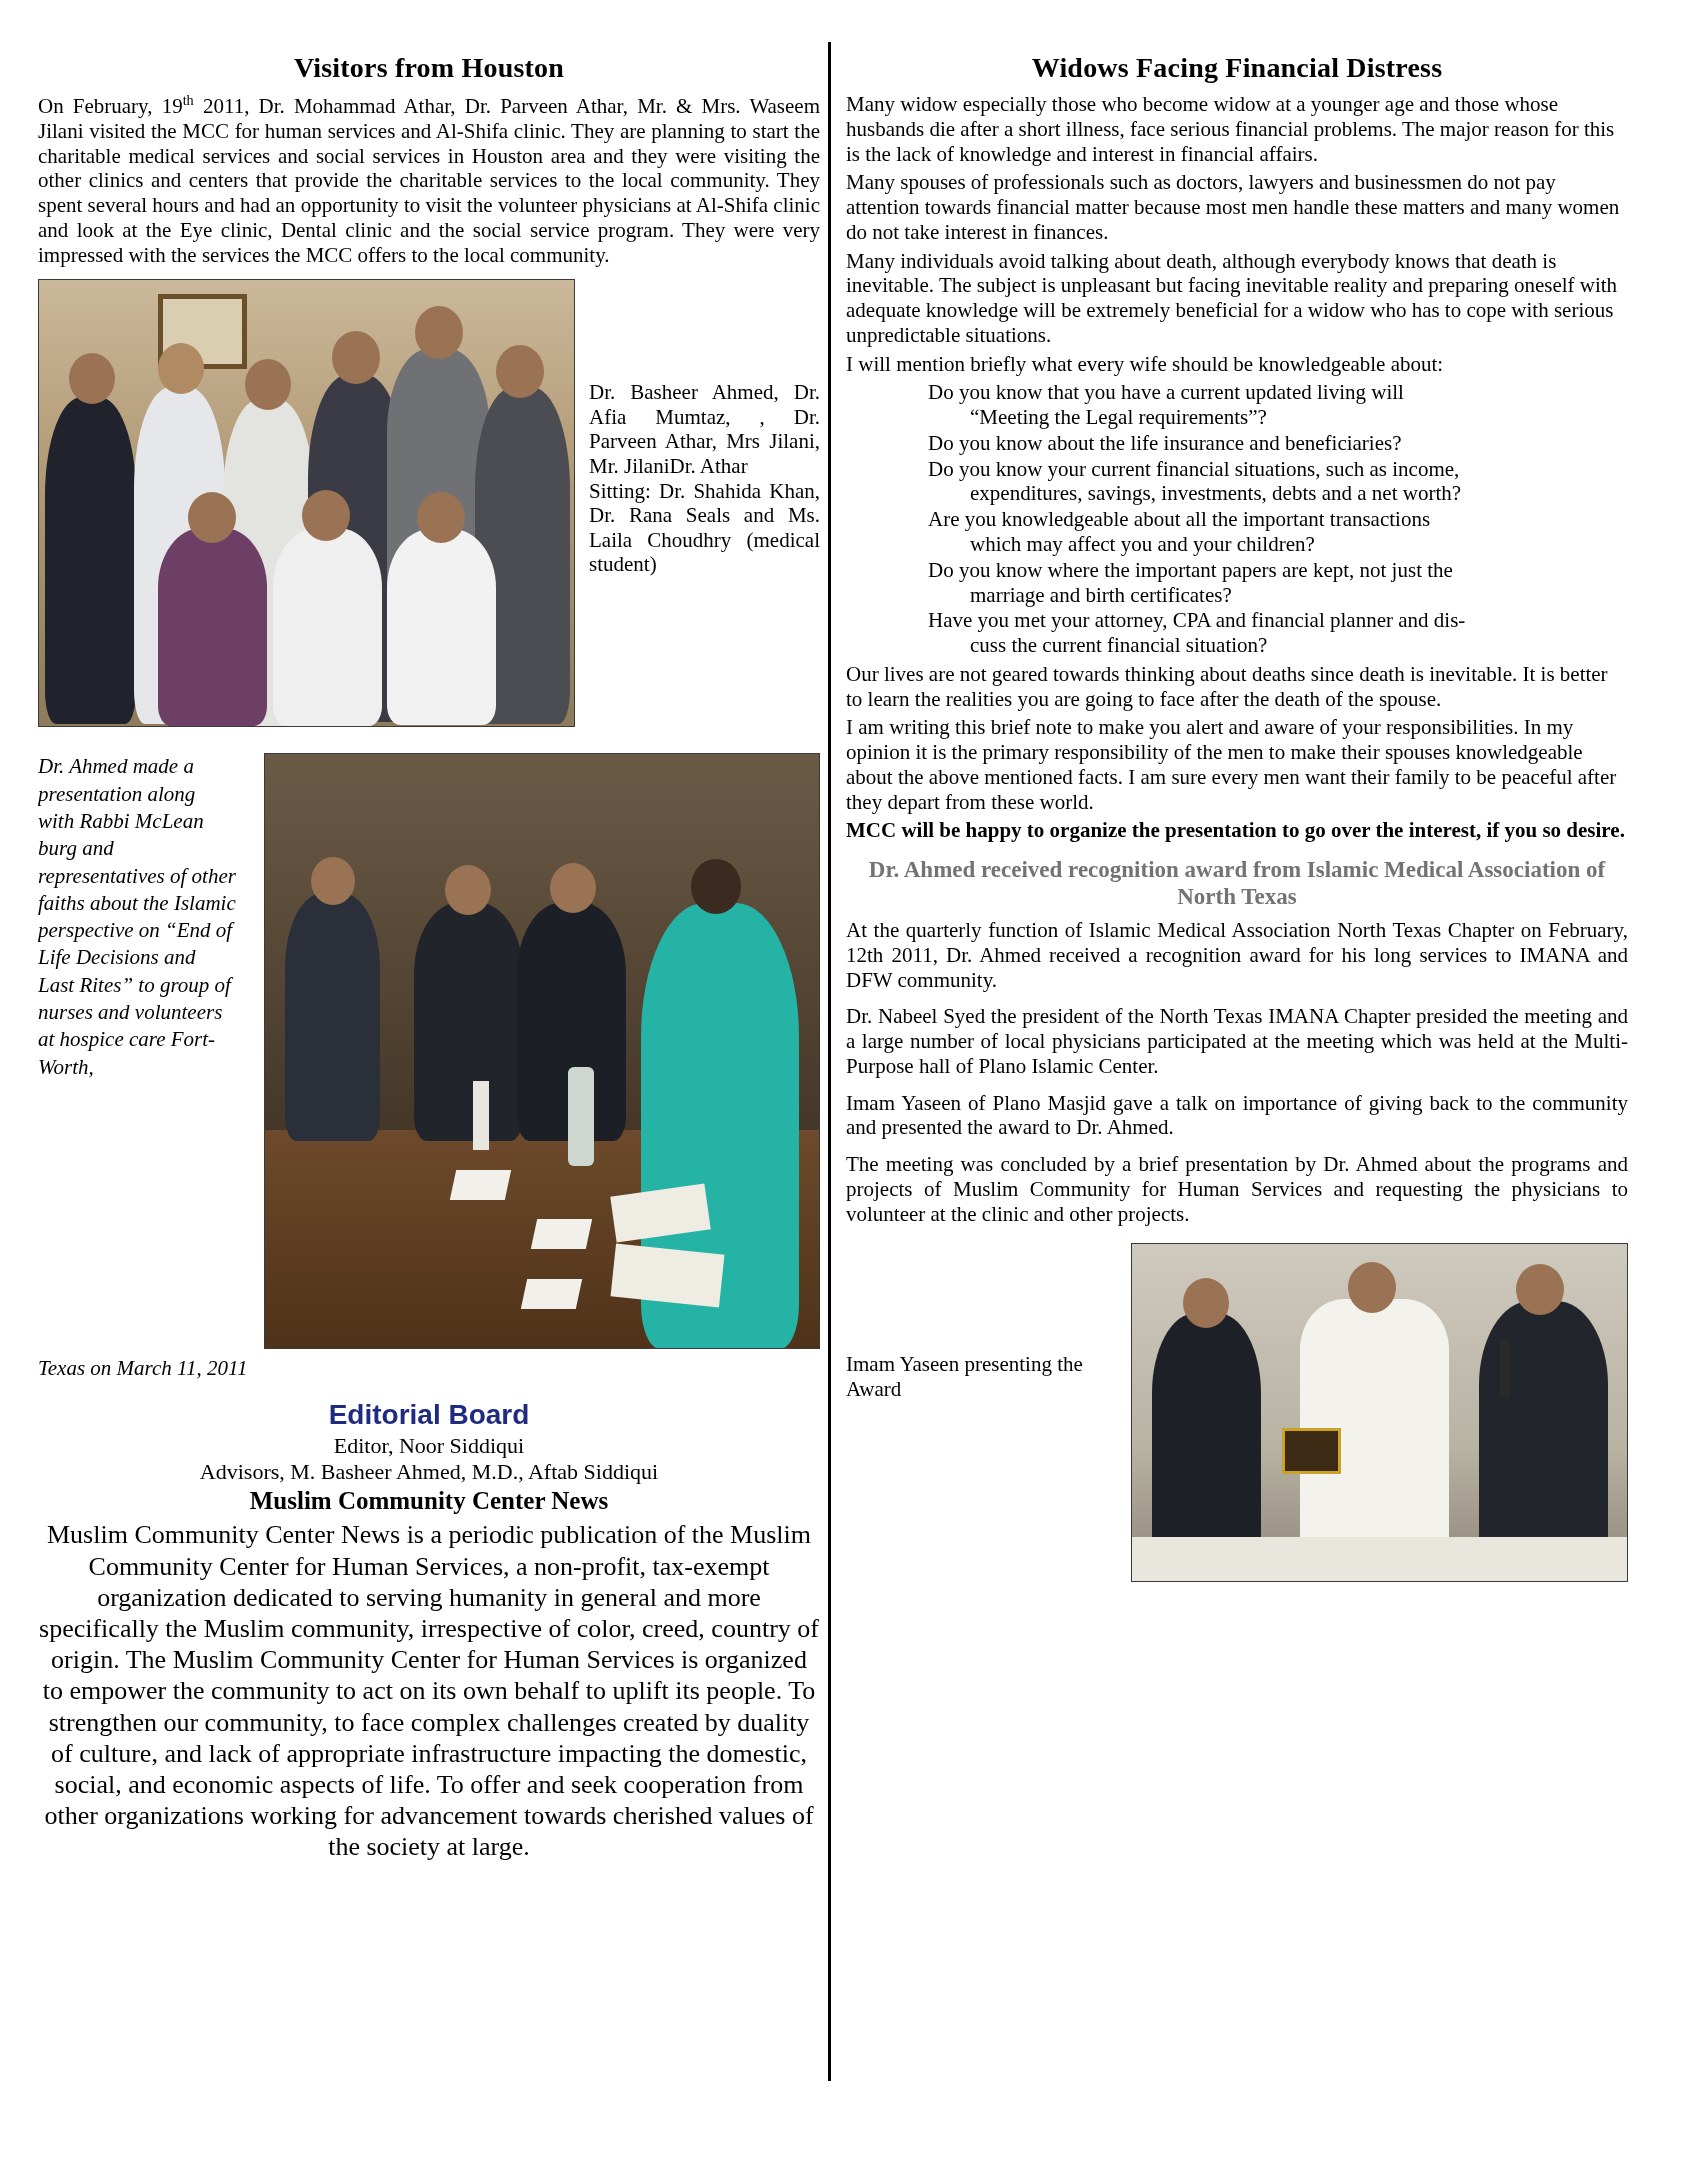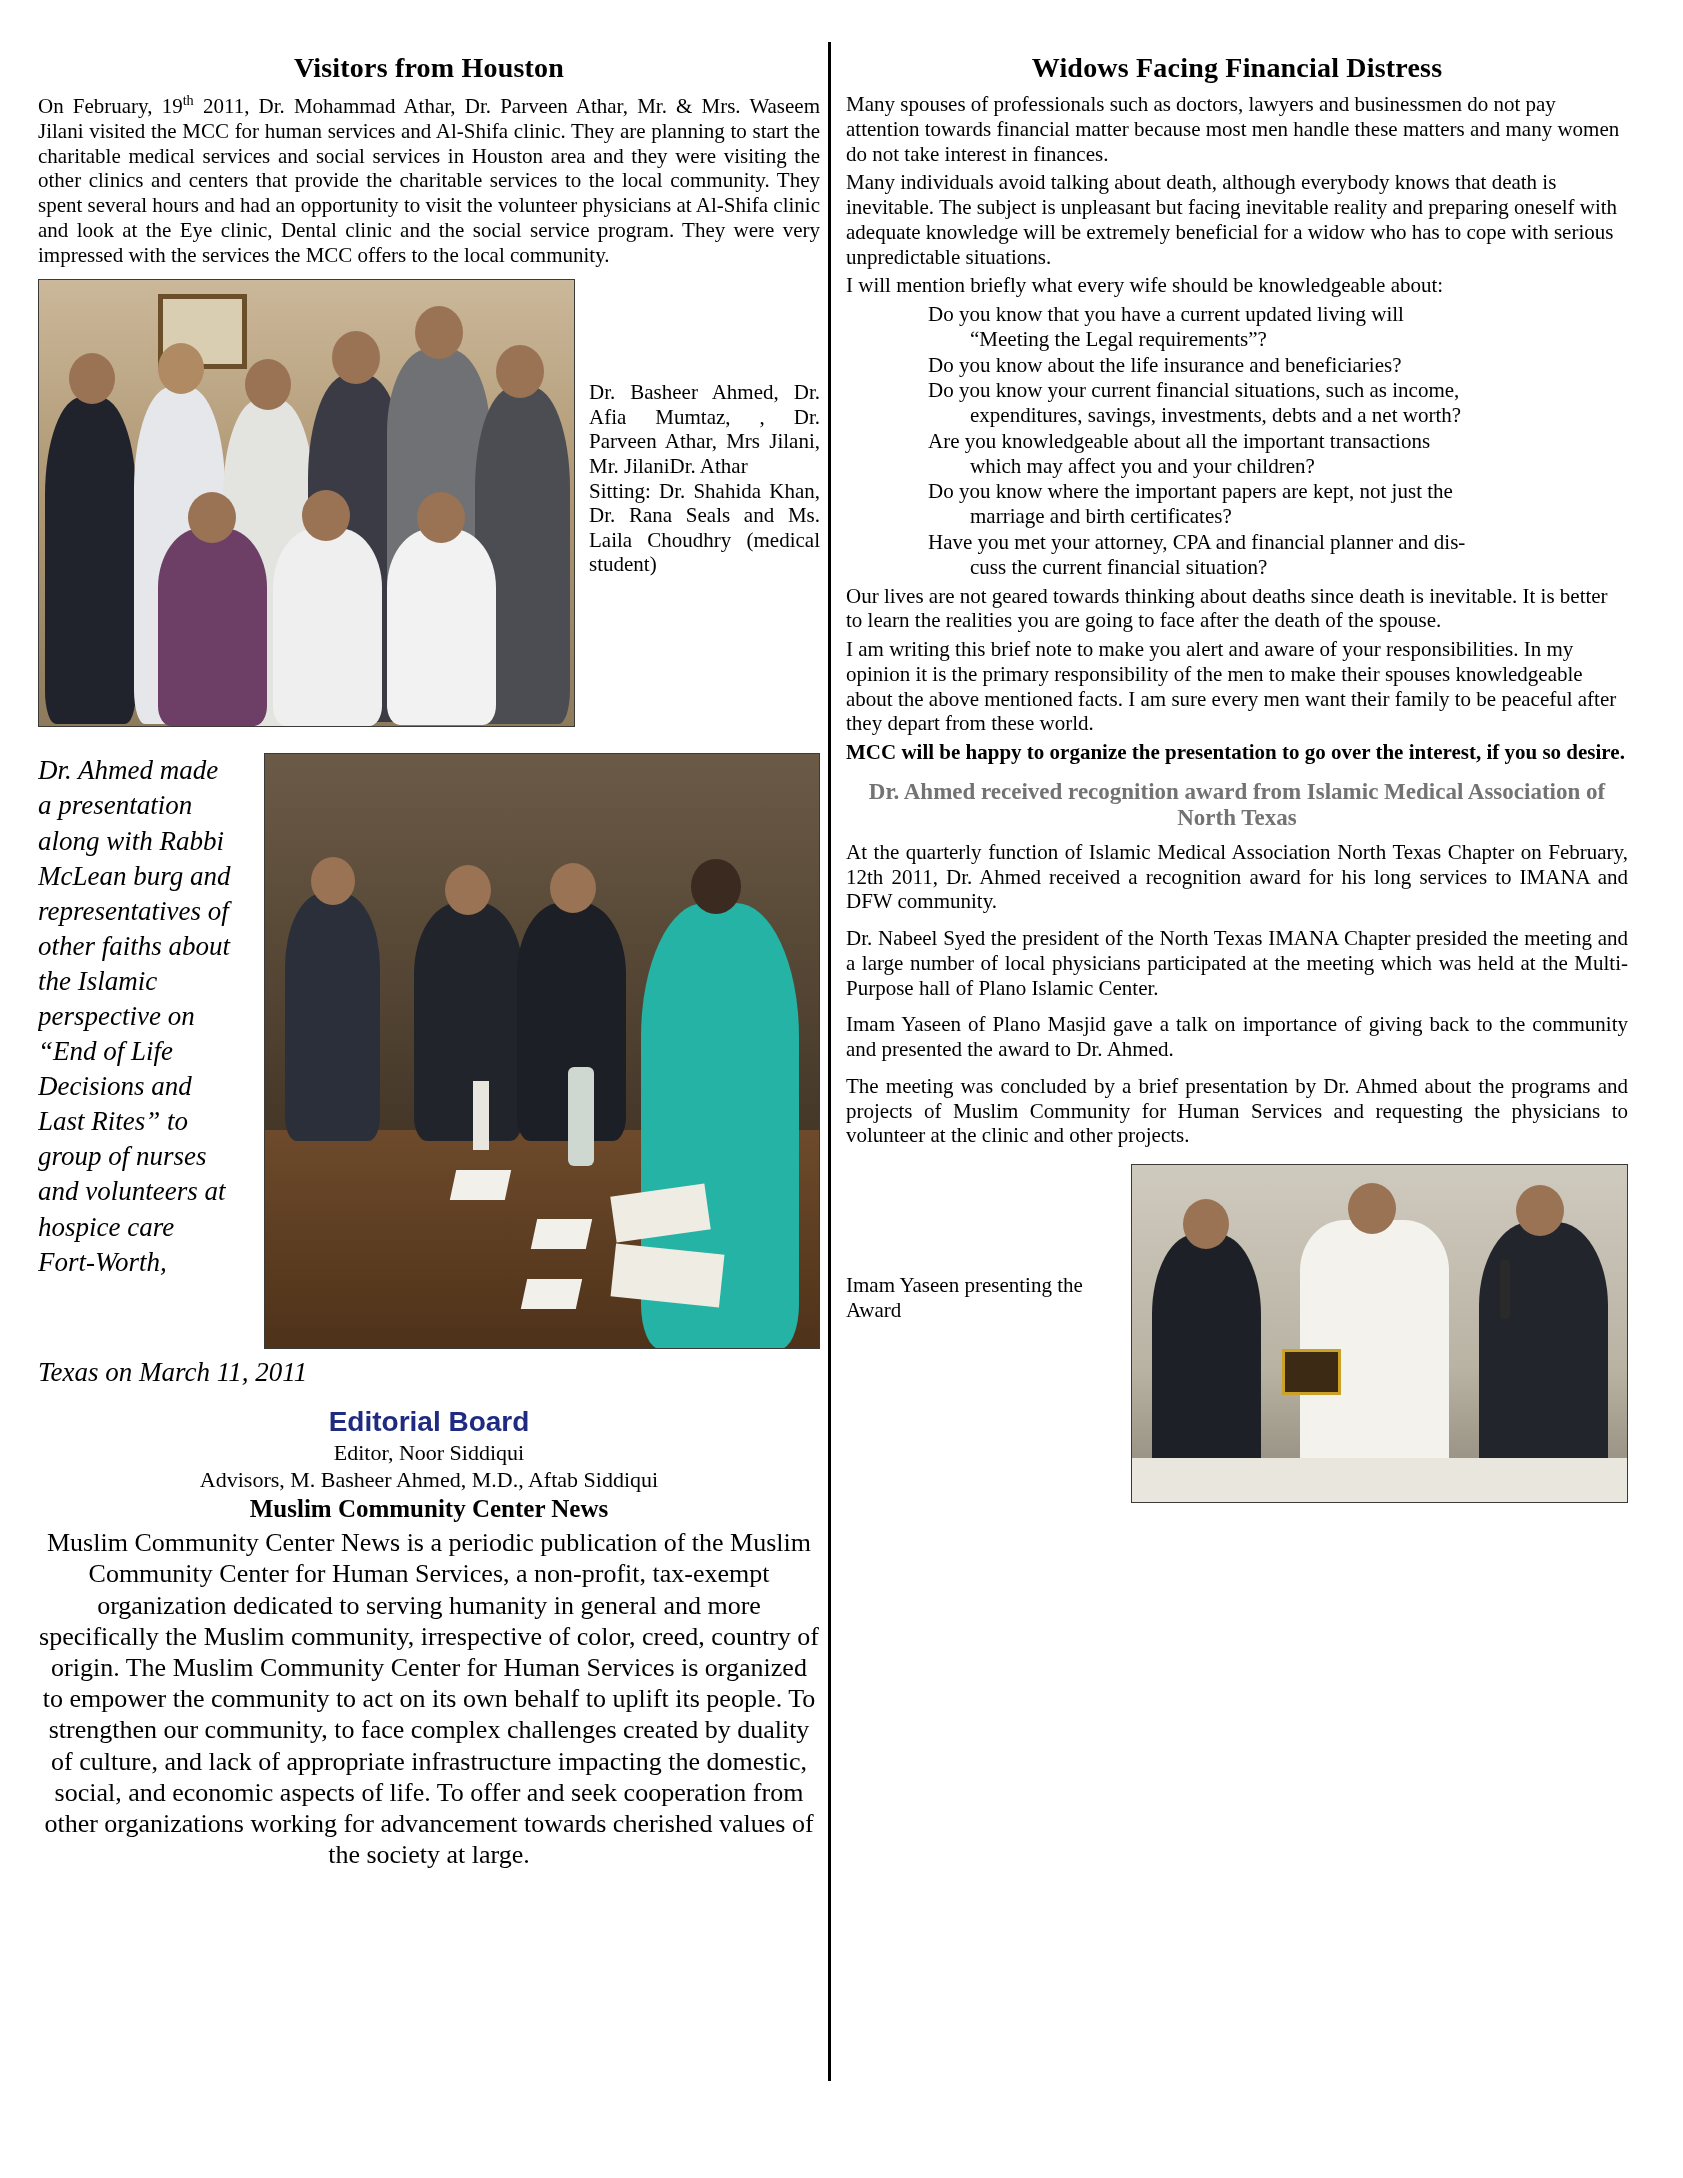"Many widow especially those who" p.body { html: none -> <p>Many widow especially those who become widow at a younger age and those whose husbands die after a short illness, face serious financial problems. The major reason for this is the lack of knowledge and interest in financial affairs.</p> }
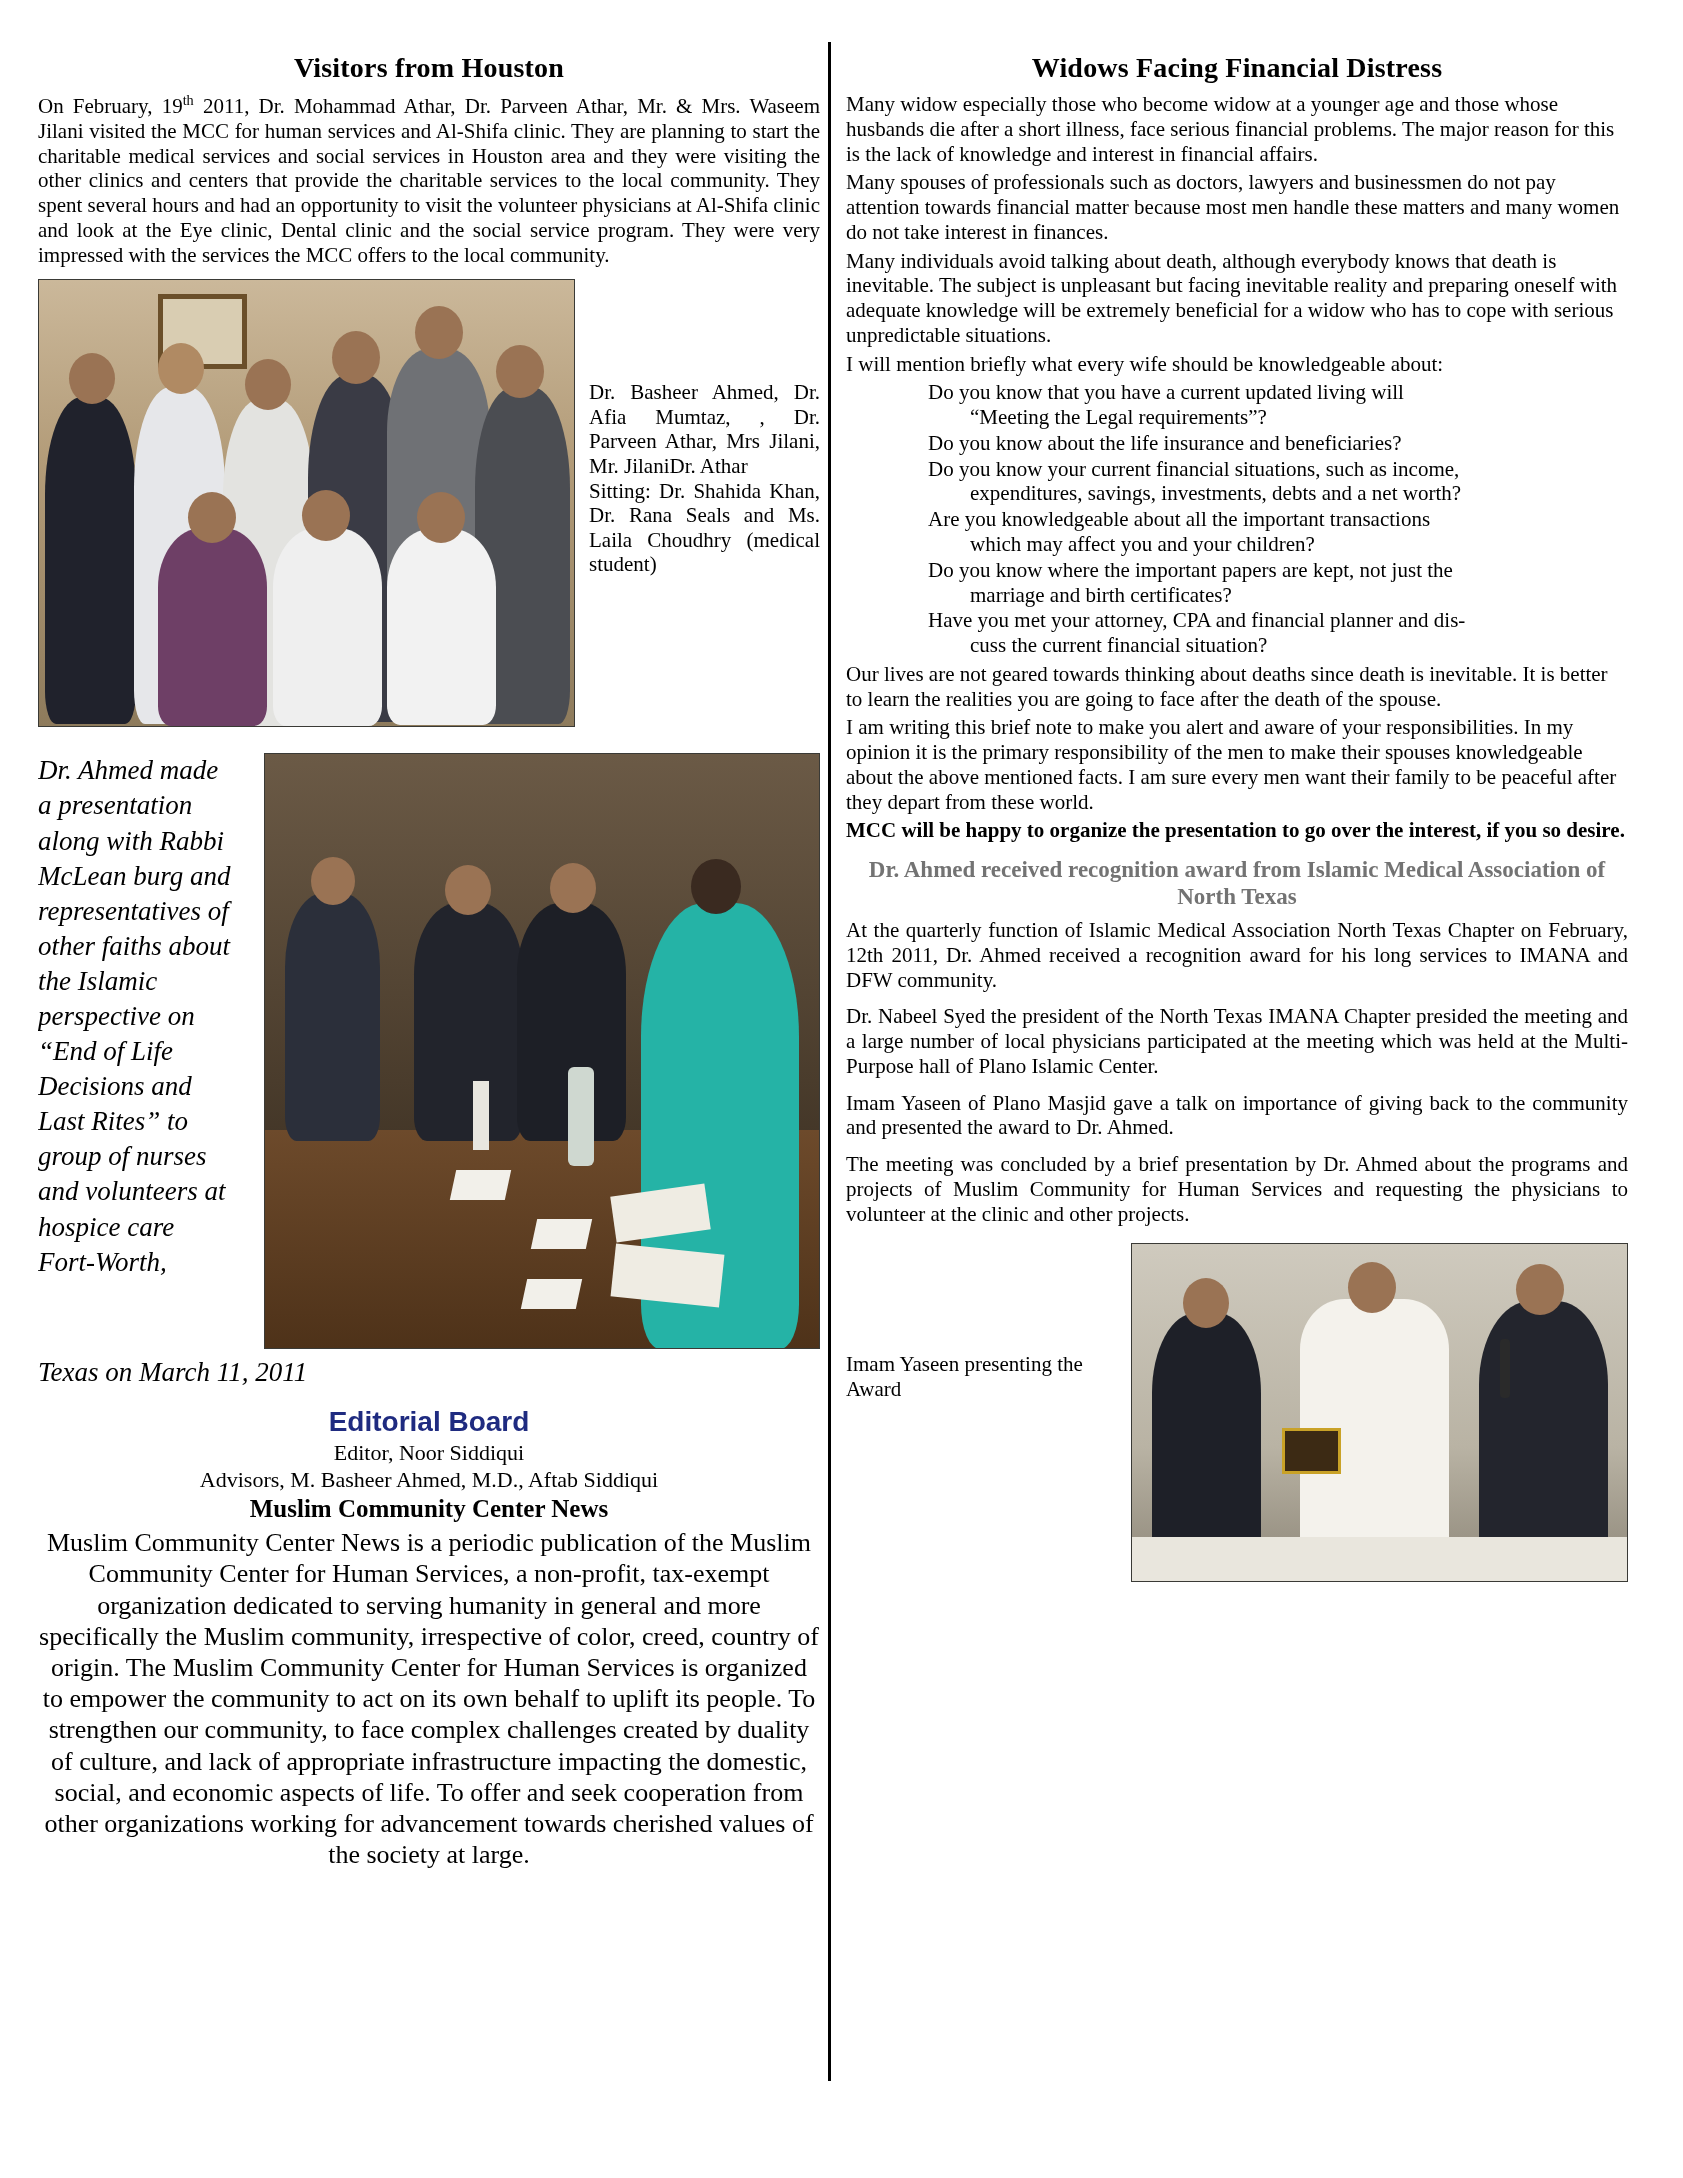"Dr. Ahmed made a presentation" .caption-italic { font-size: 27px -> 21px }
